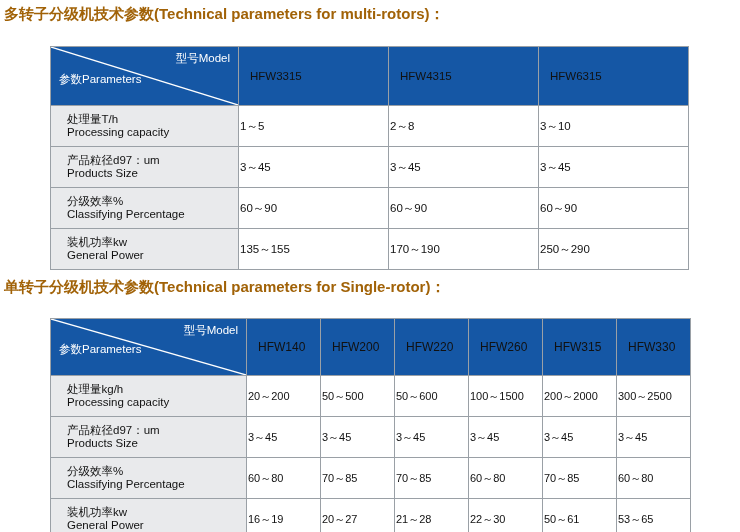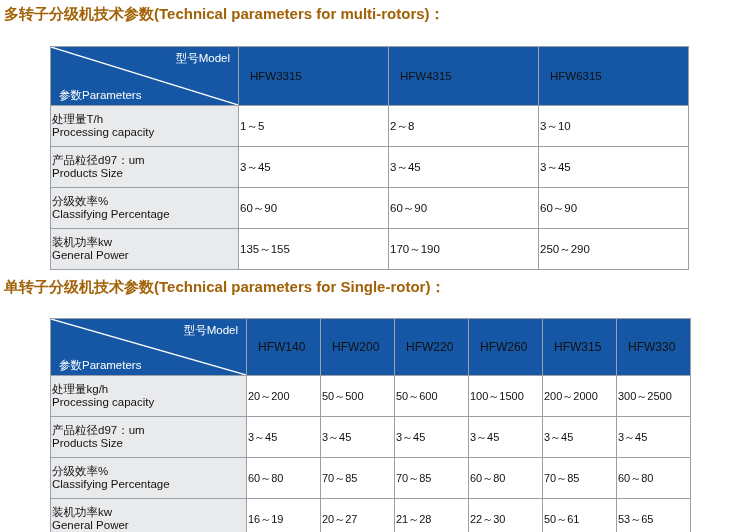"参数Parameters" .corner .lbl-param { bottom: 3px -> 19px }
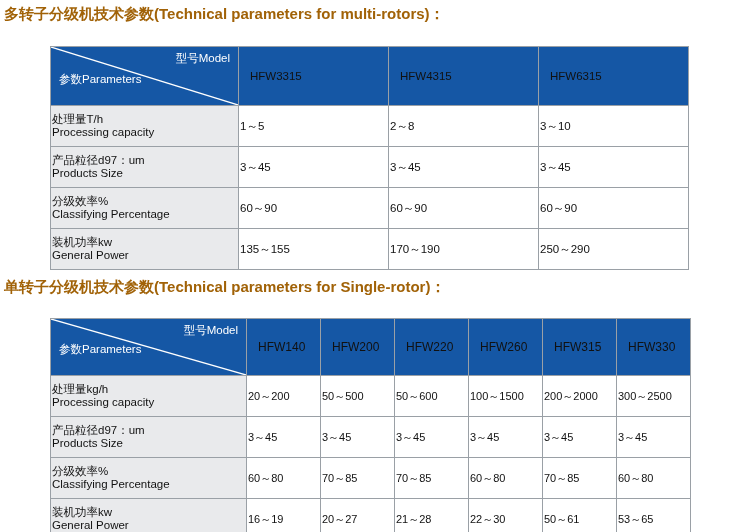"处理量T/h" .rowlabel { padding: 2px 1px -> 2px 16px }
